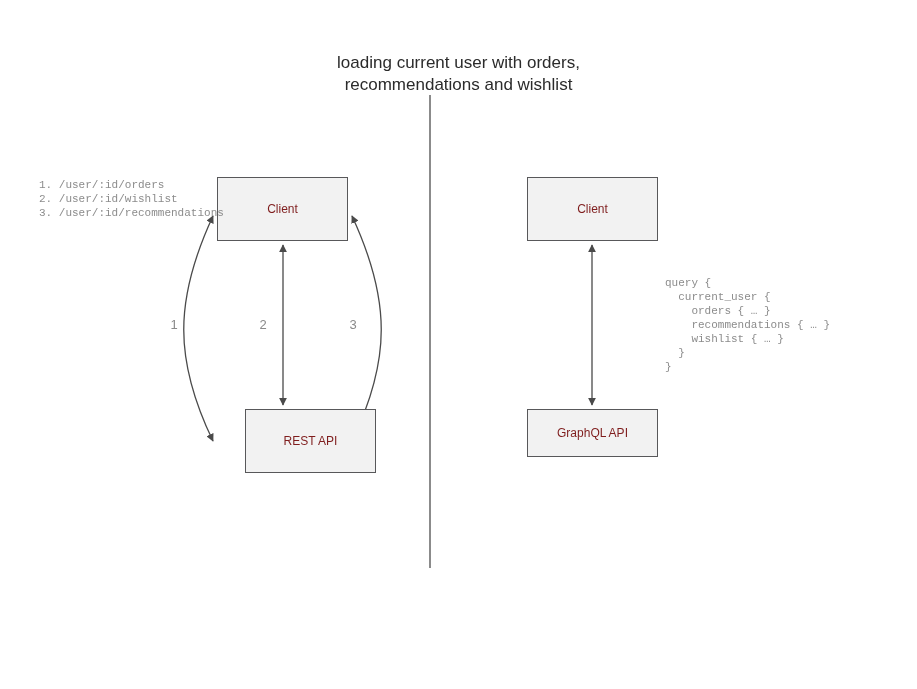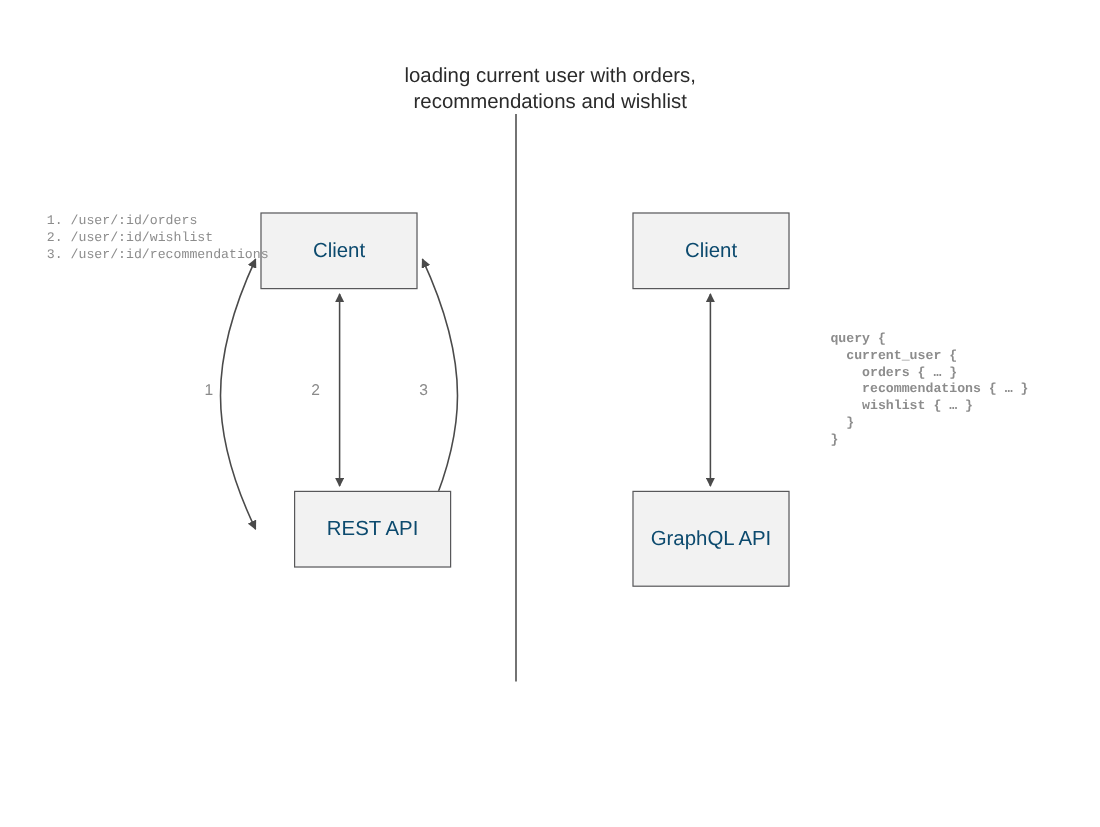"Client" .node { color: #0c4a6e -> #7f1d1d; font-size: 17px -> 12px }
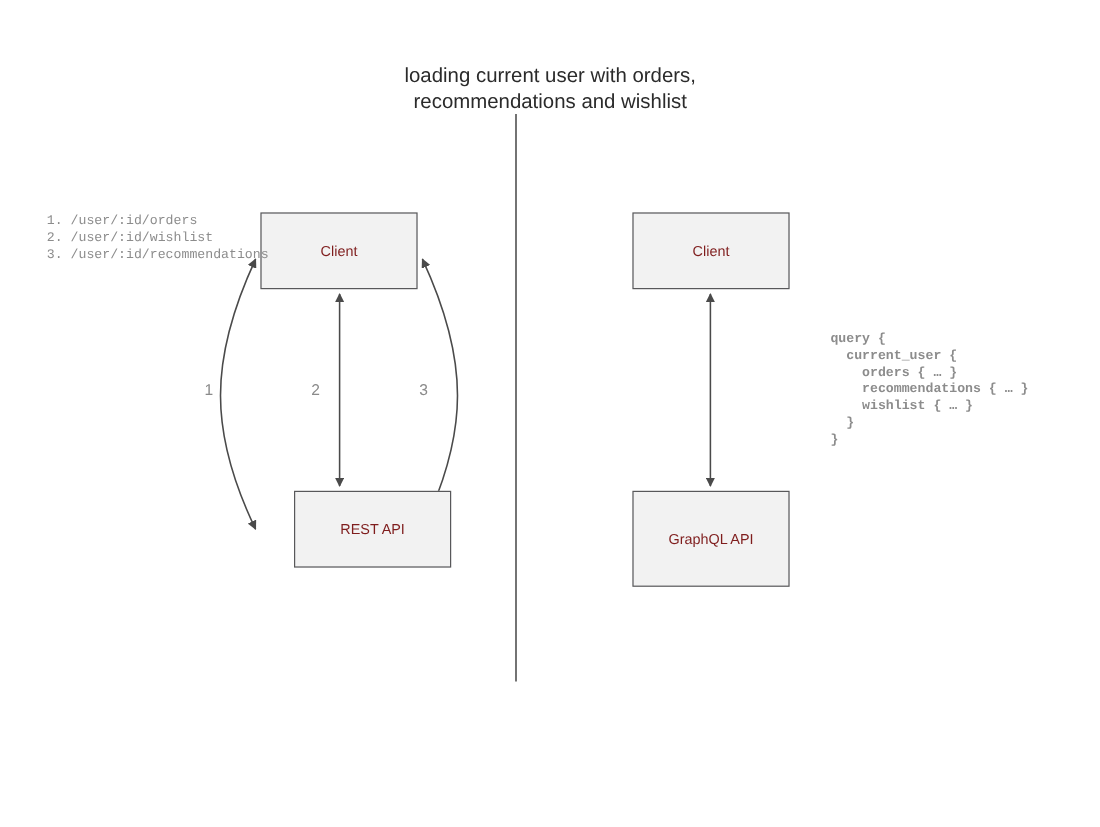"query {" #gql-query { font-weight: bold -> none; left: 692px -> 665px }
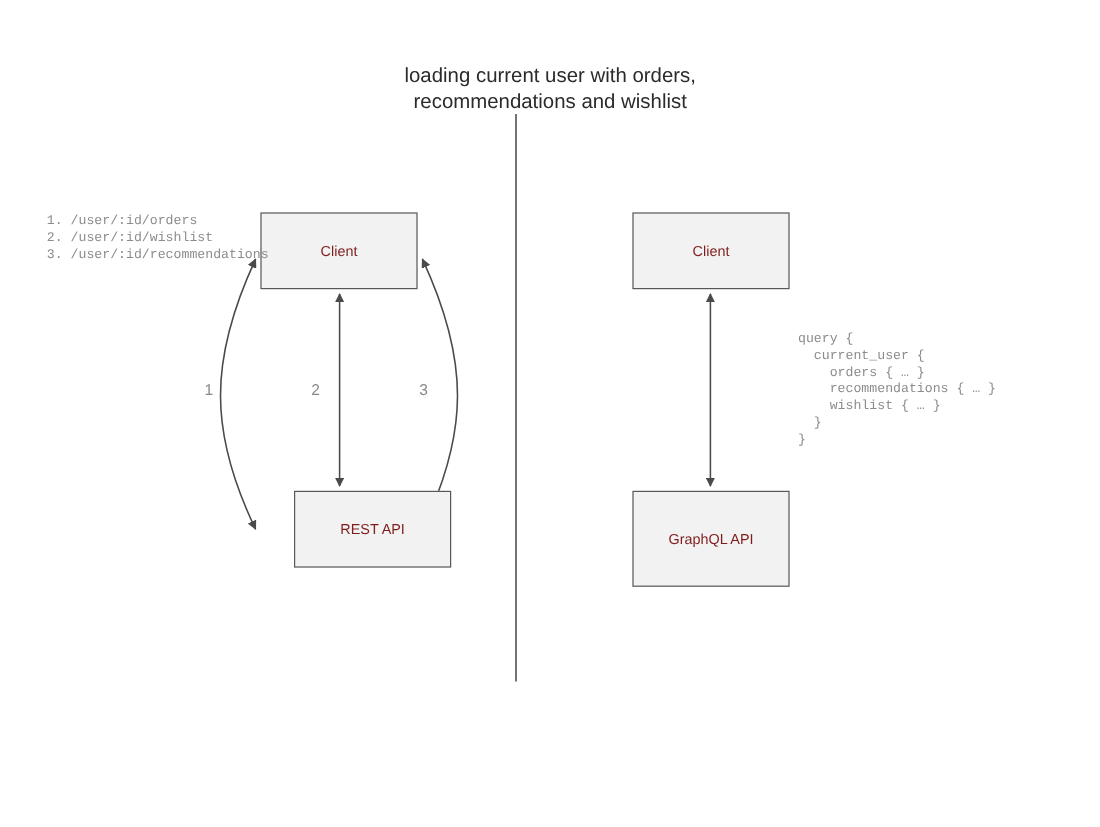"GraphQL API" #node-graphql-api { height: 80px -> 48px }
